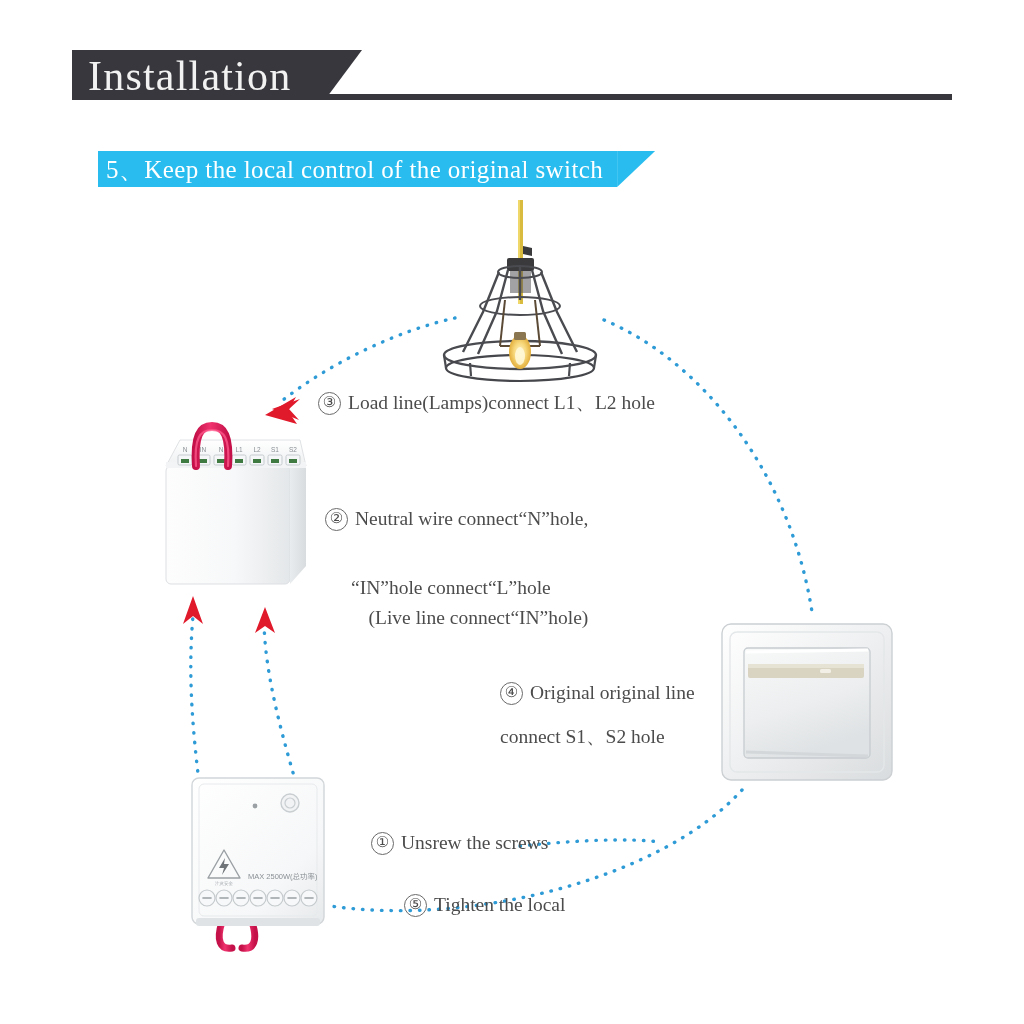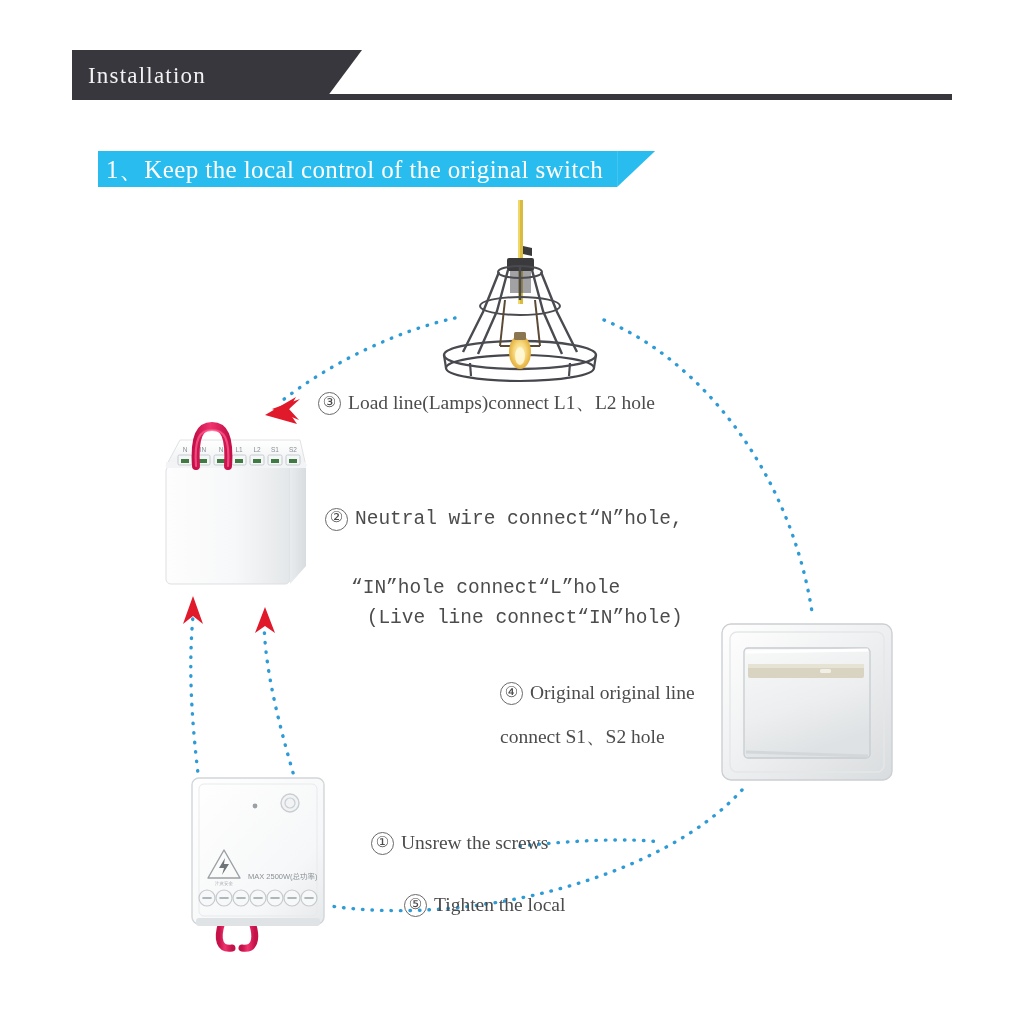"Installation" #header-title { font-size: 23px -> 42px }
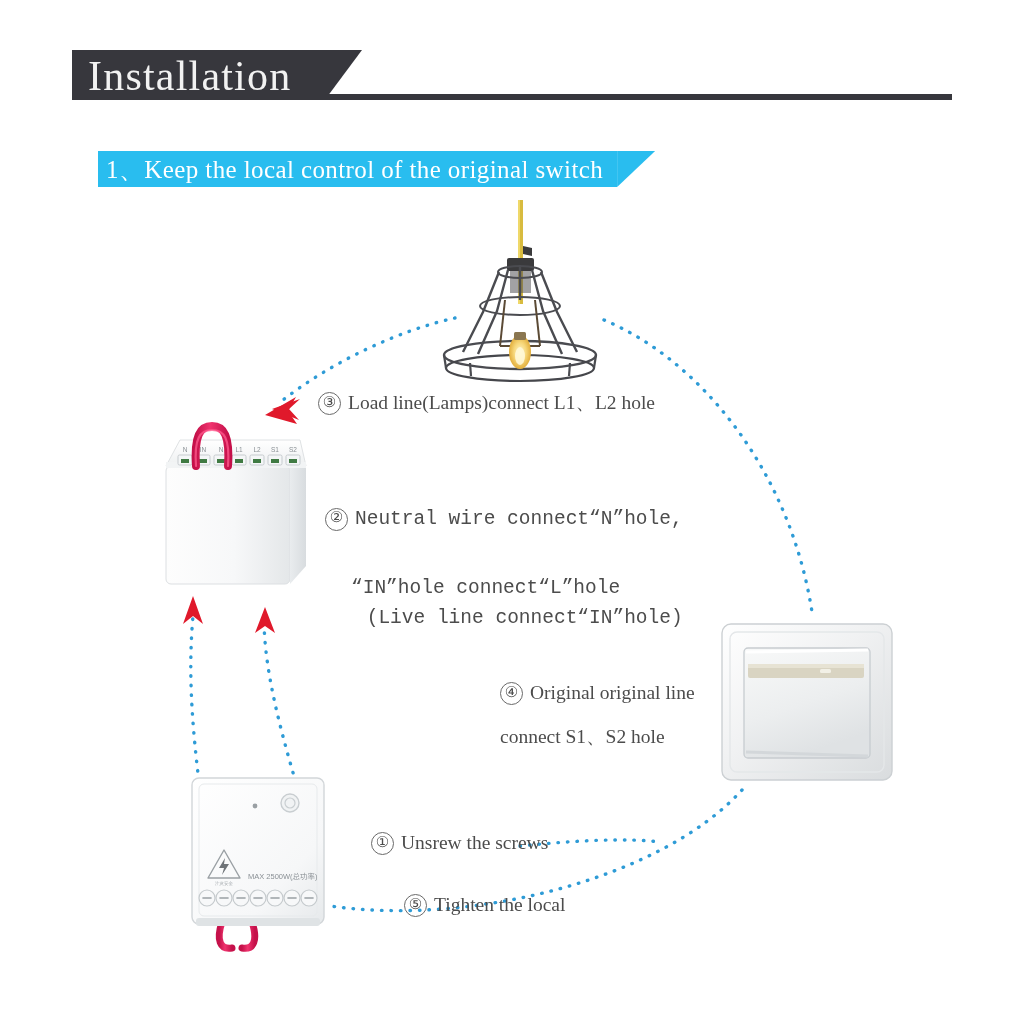"1、Keep the local control of" span { text: 1 -> 5 }
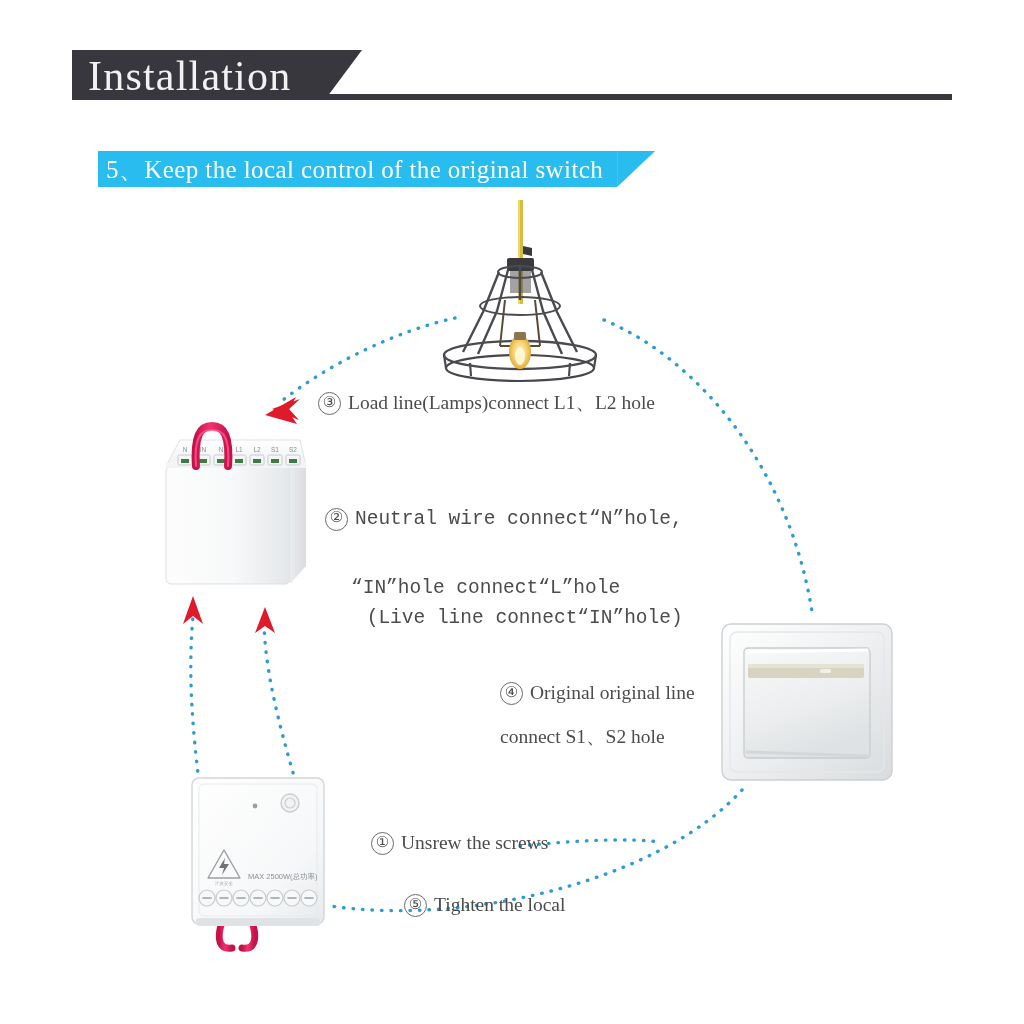"② Neutral wire connect“N”hole," #callout-2 { font-family: Liberation Mono, monospace -> none }
